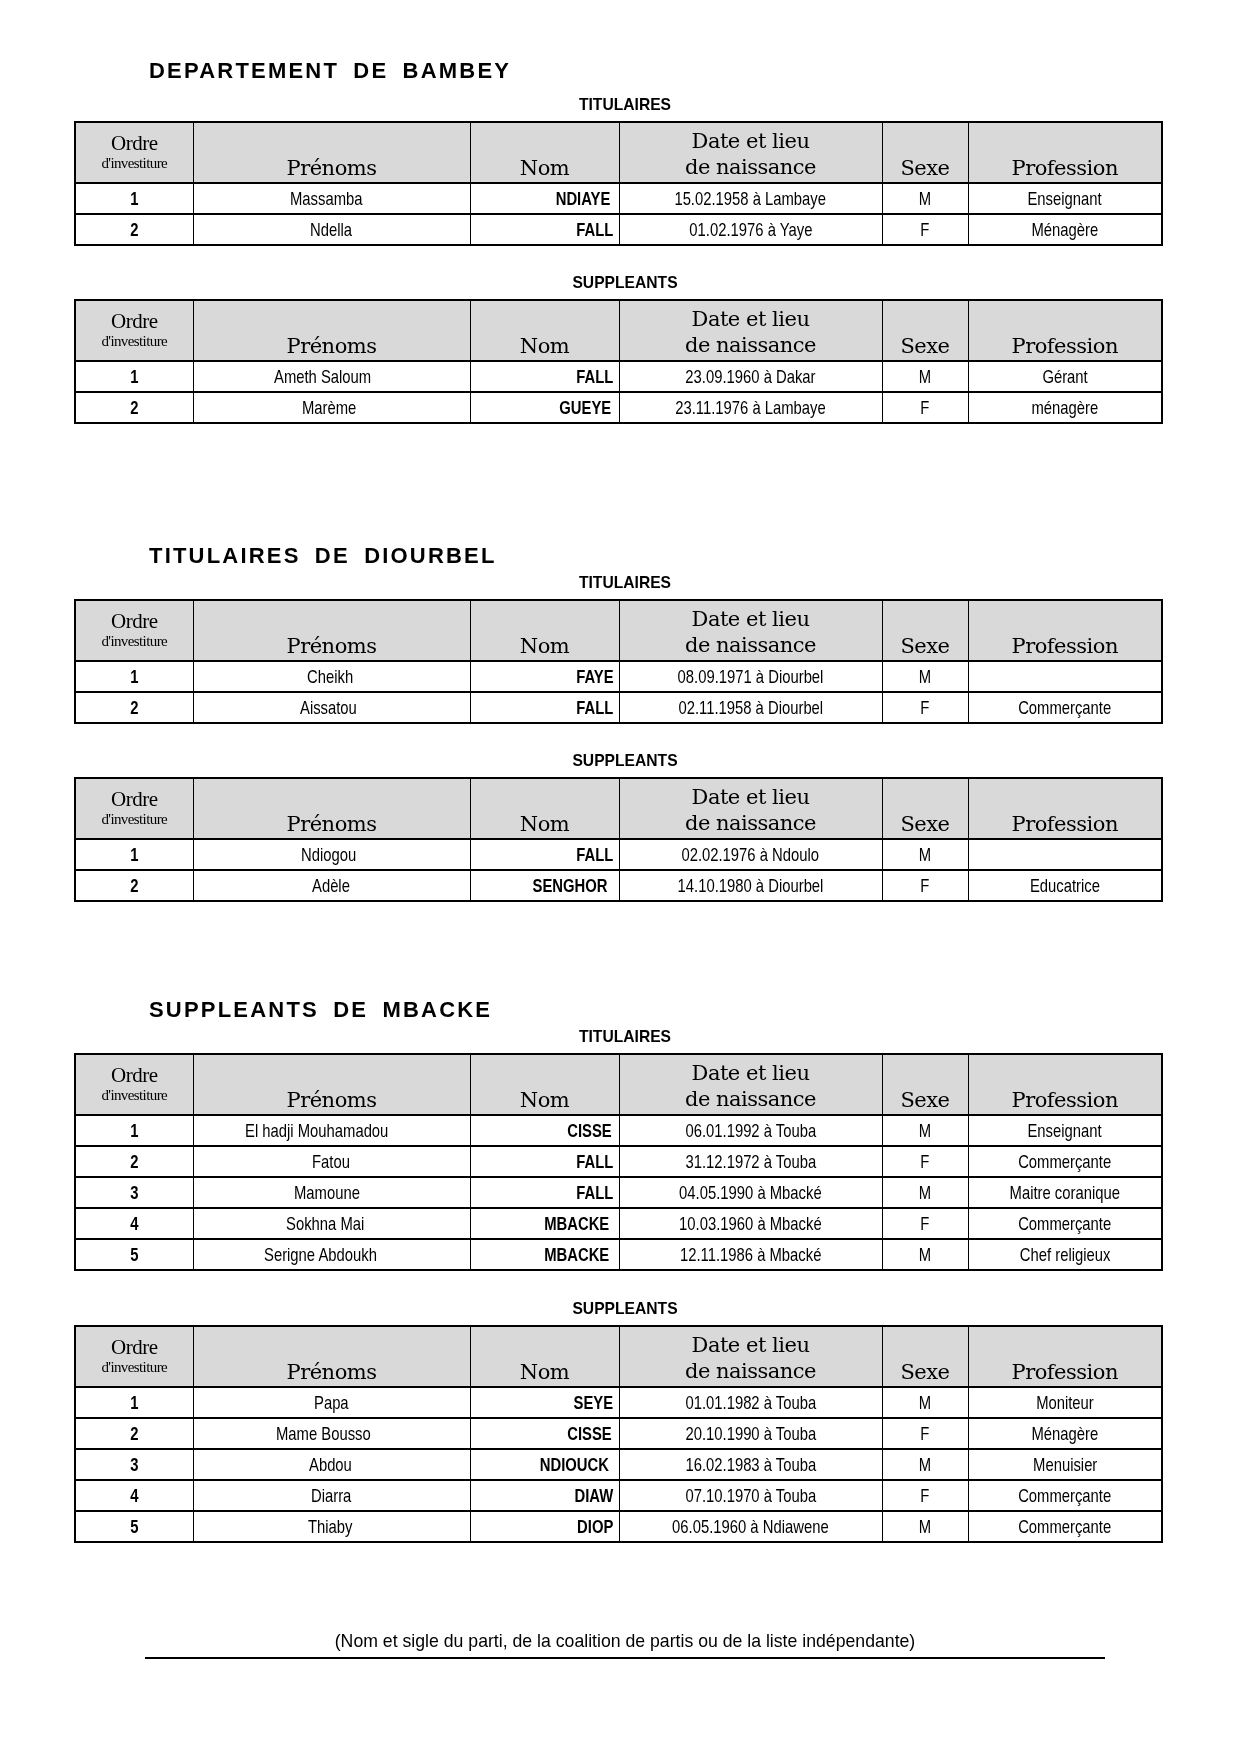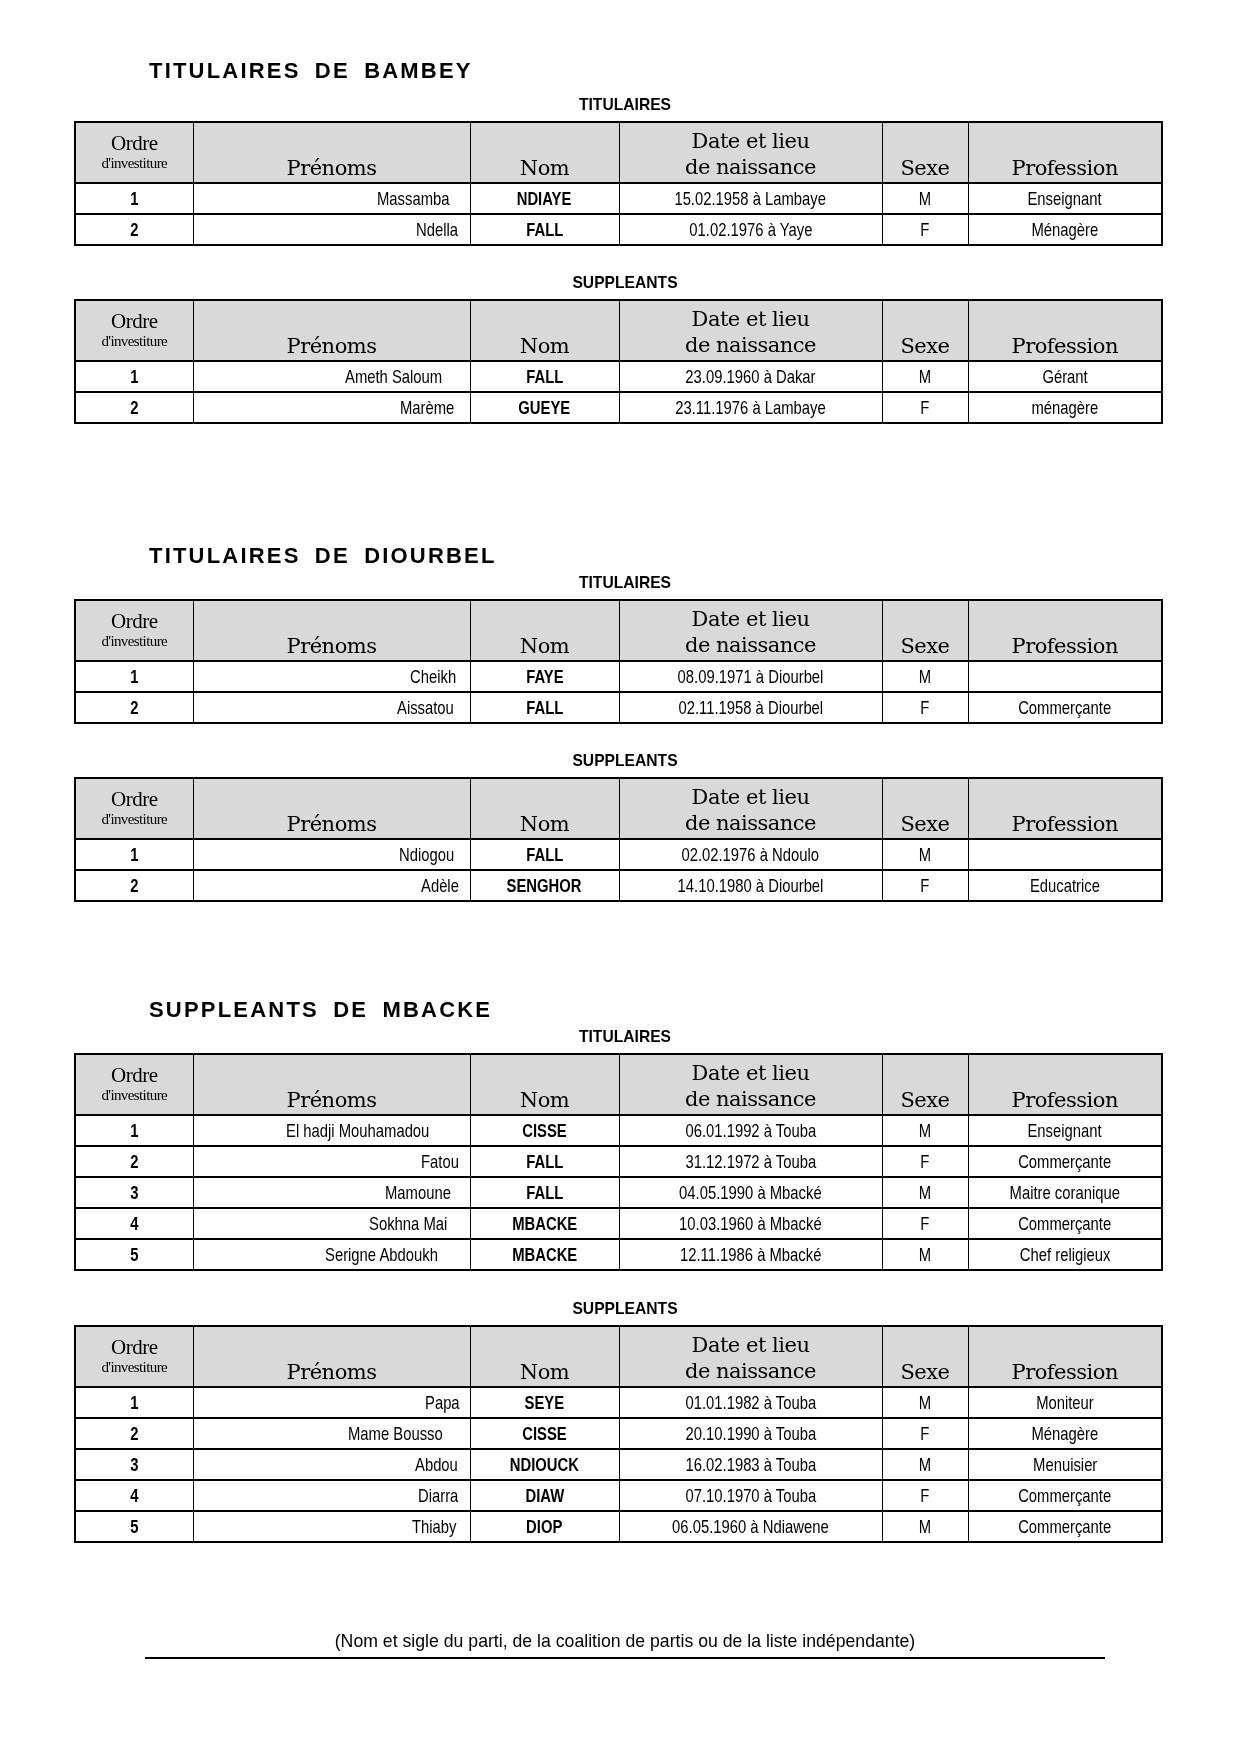"TITULAIRES DE BAMBEY" div.dept-title { text: TITULAIRES -> DEPARTEMENT }
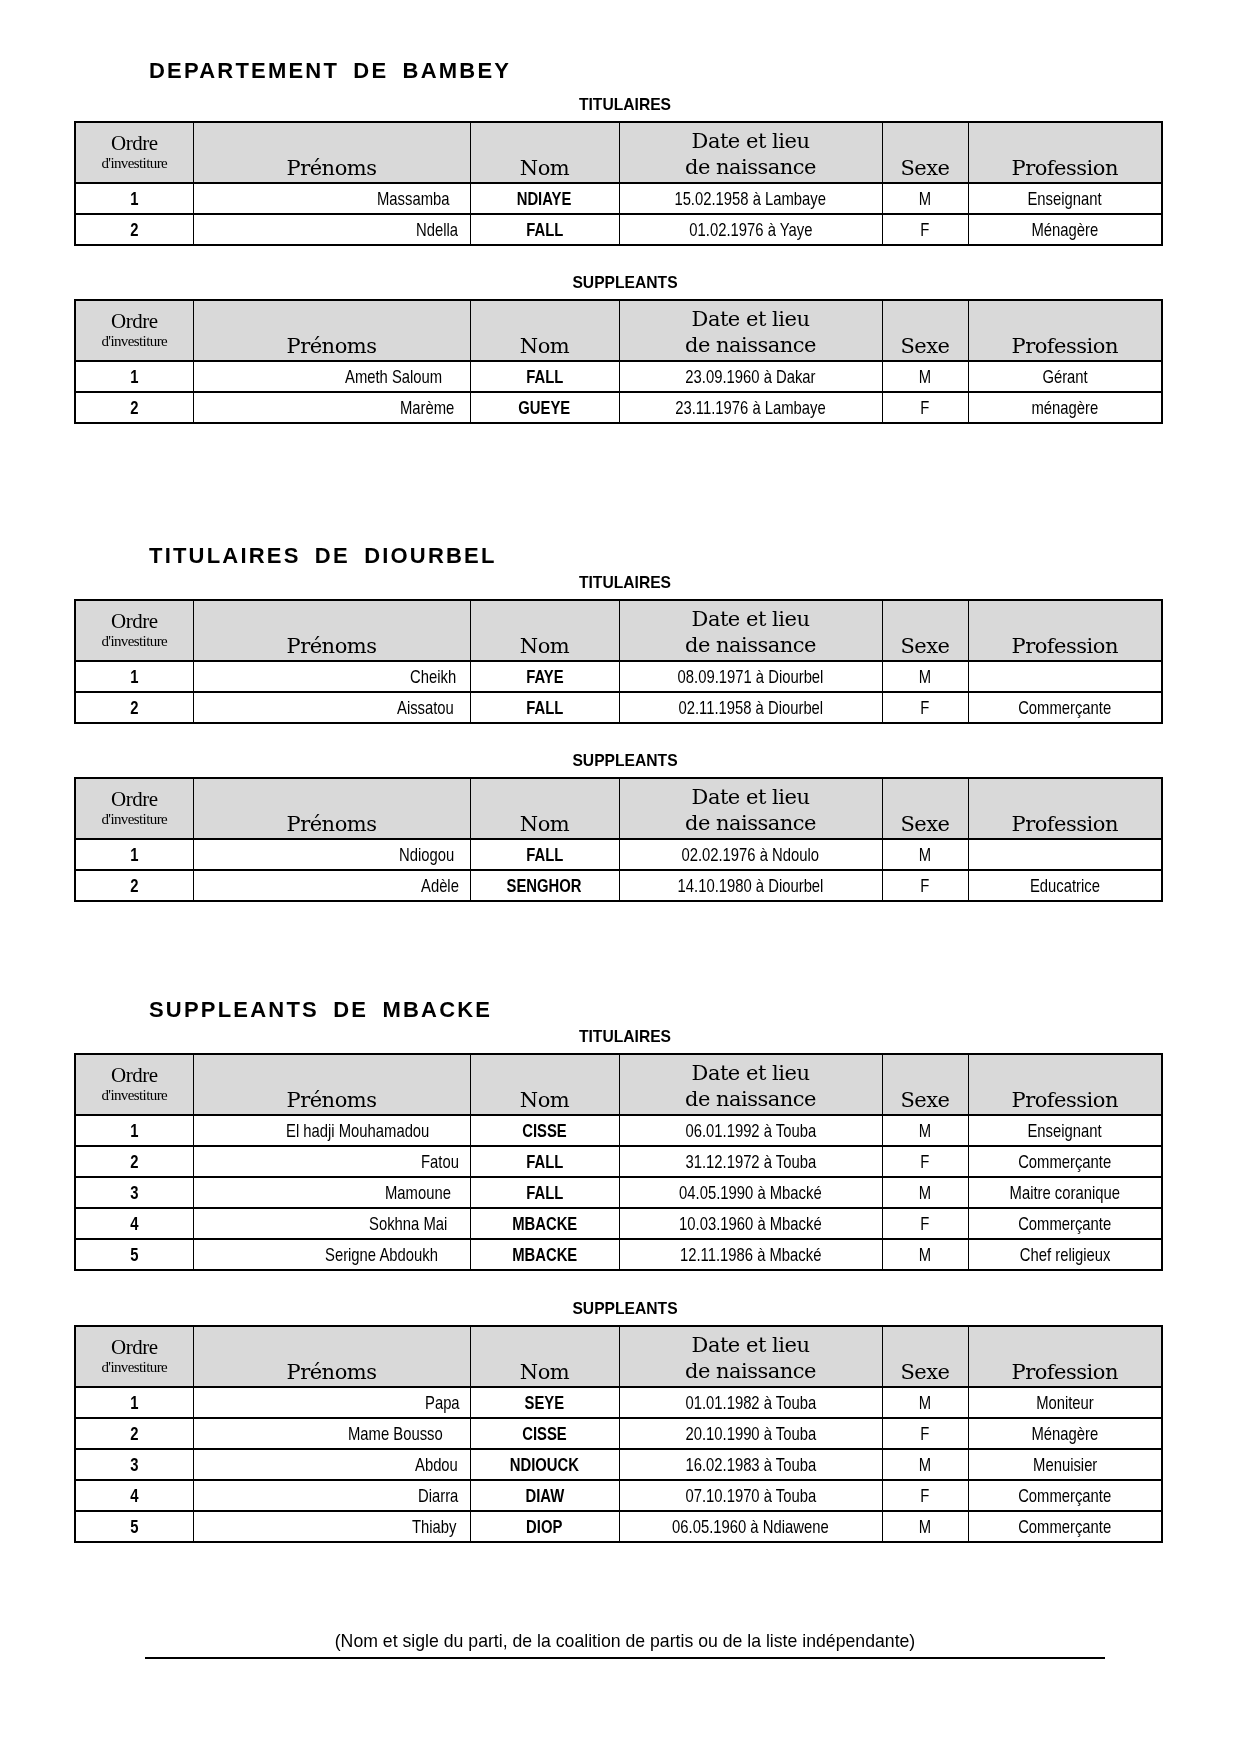"Massamba" td.c-pren { text-align: right -> center }
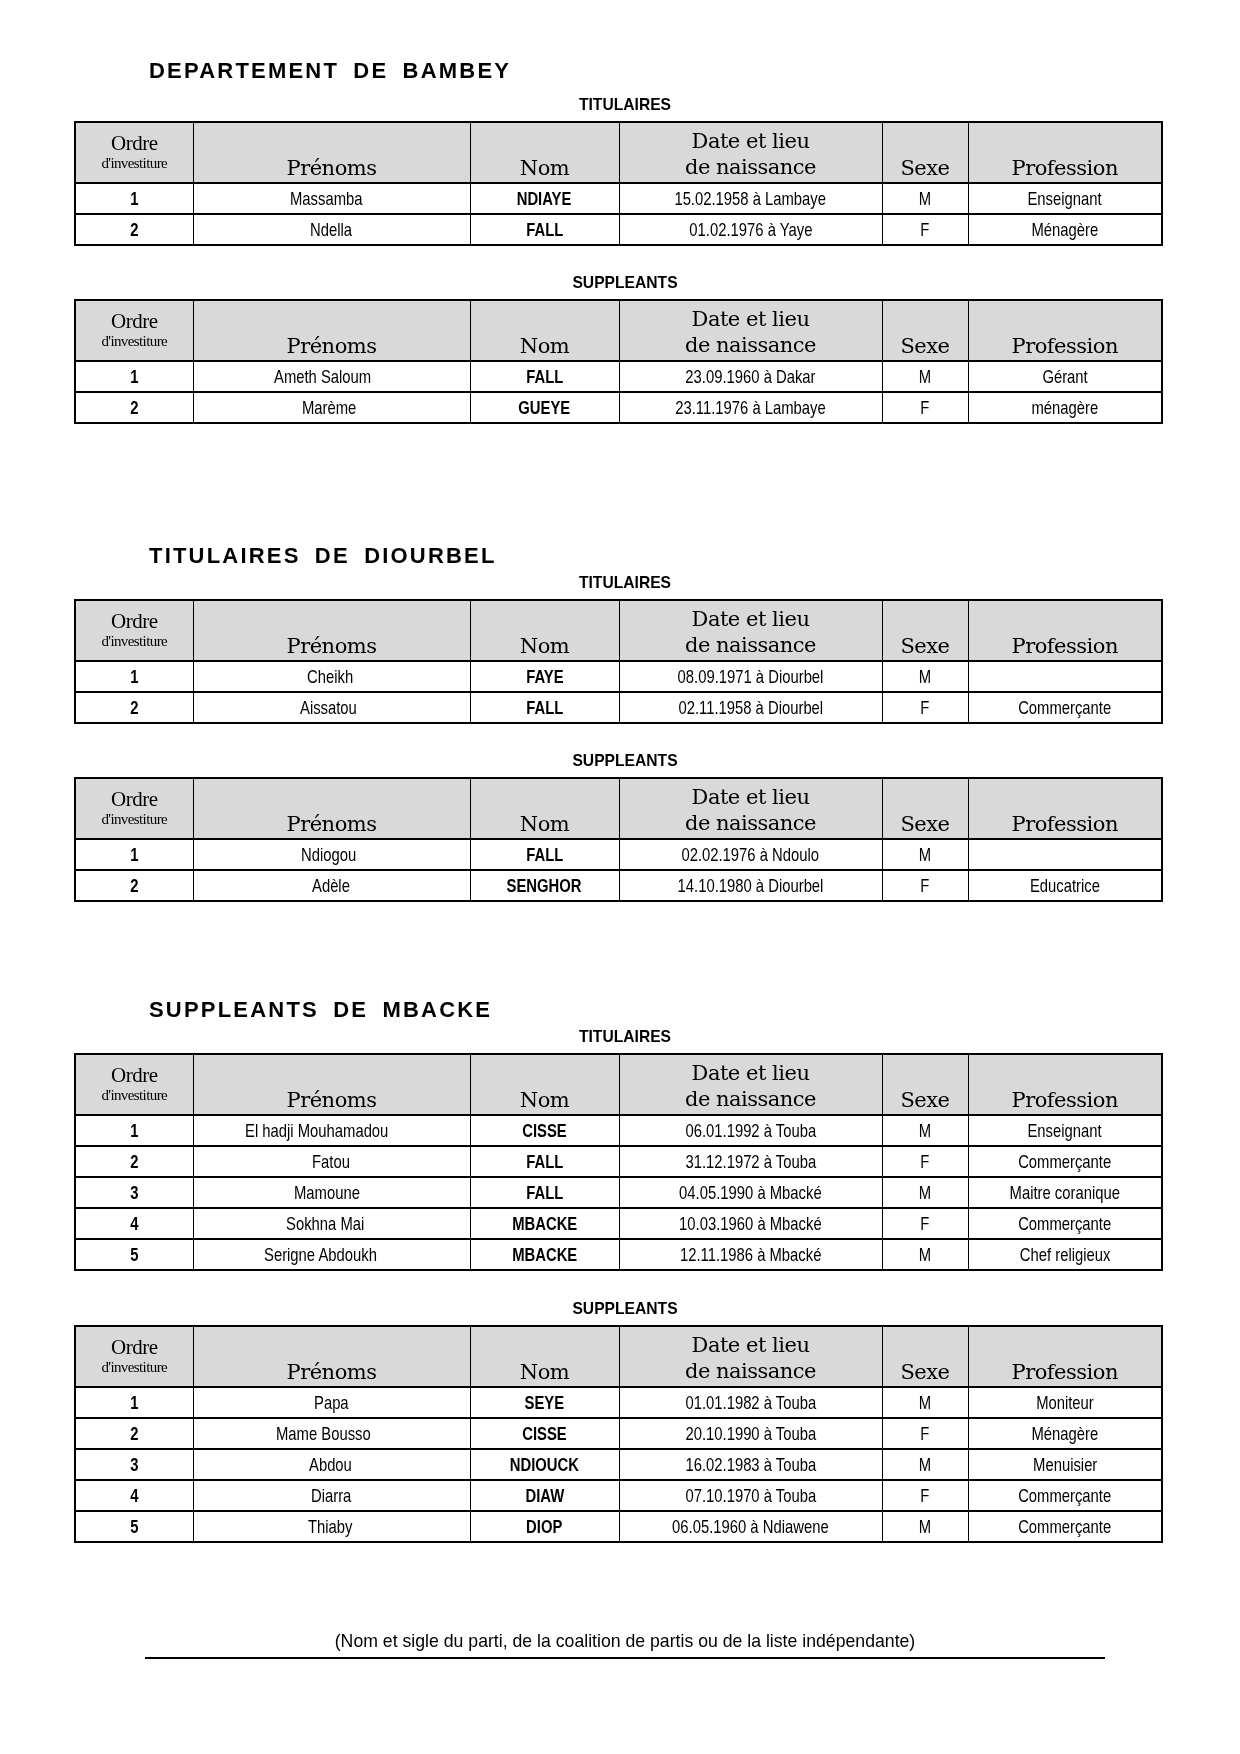"NDIAYE" td.c-nom { text-align: center -> right }
